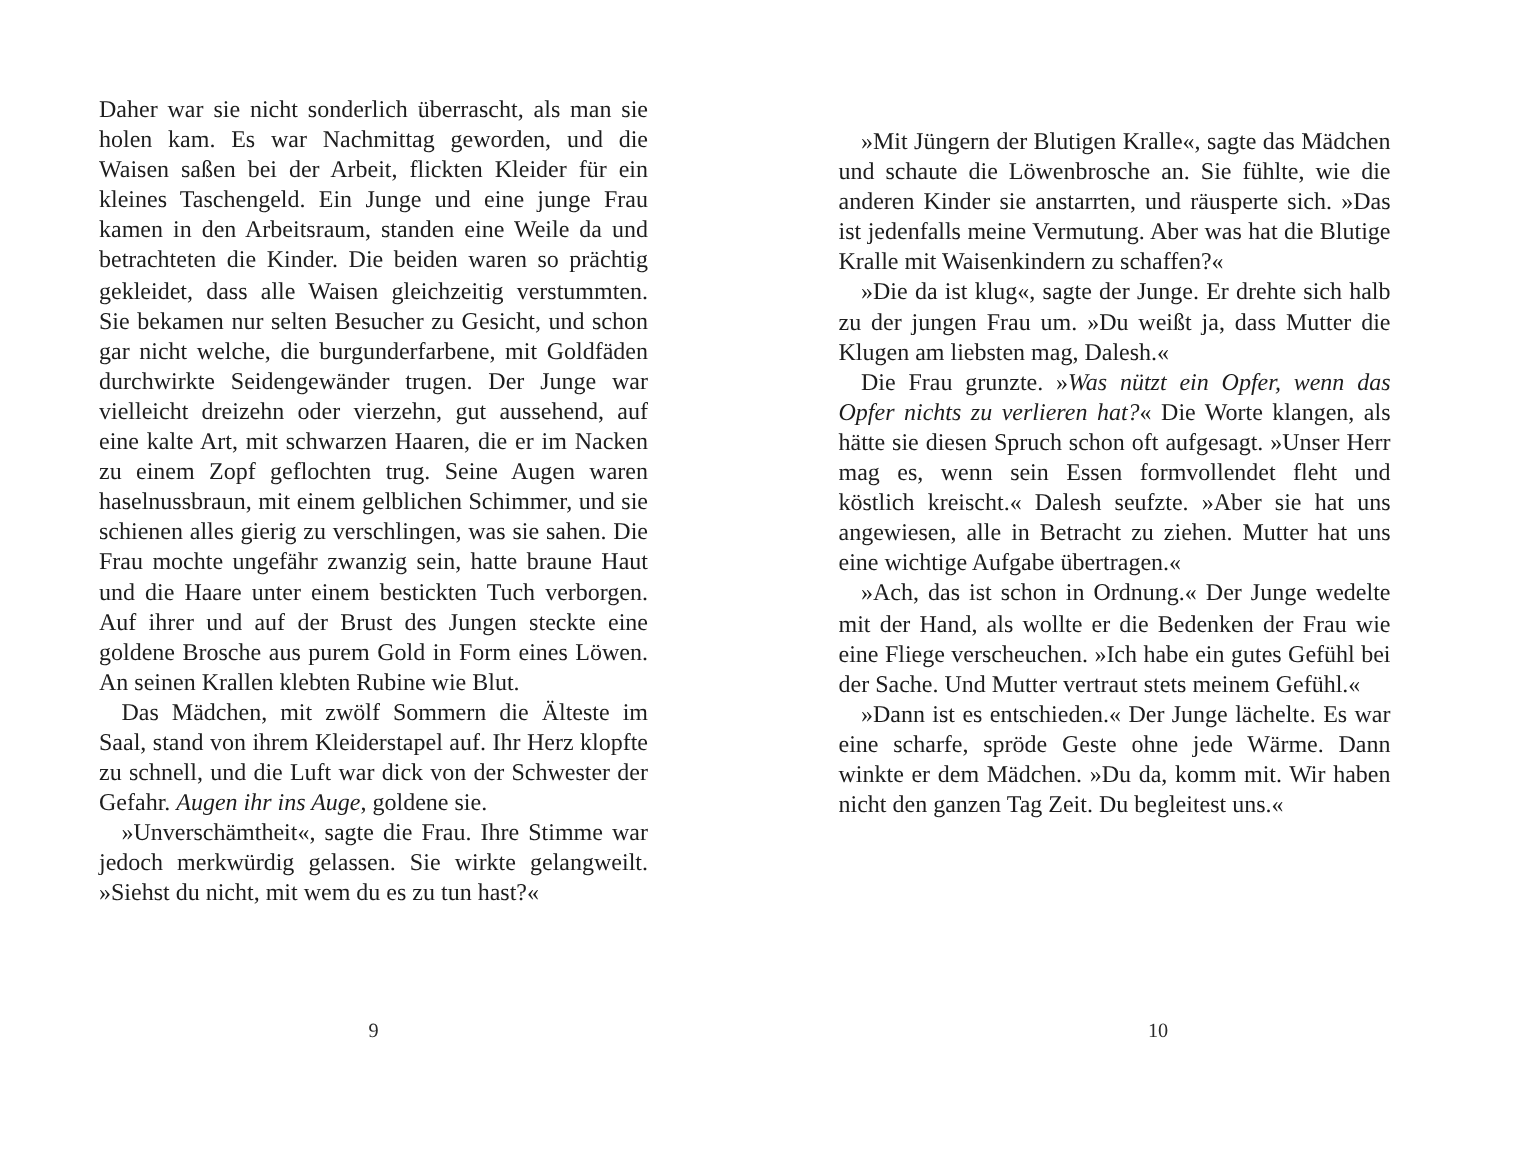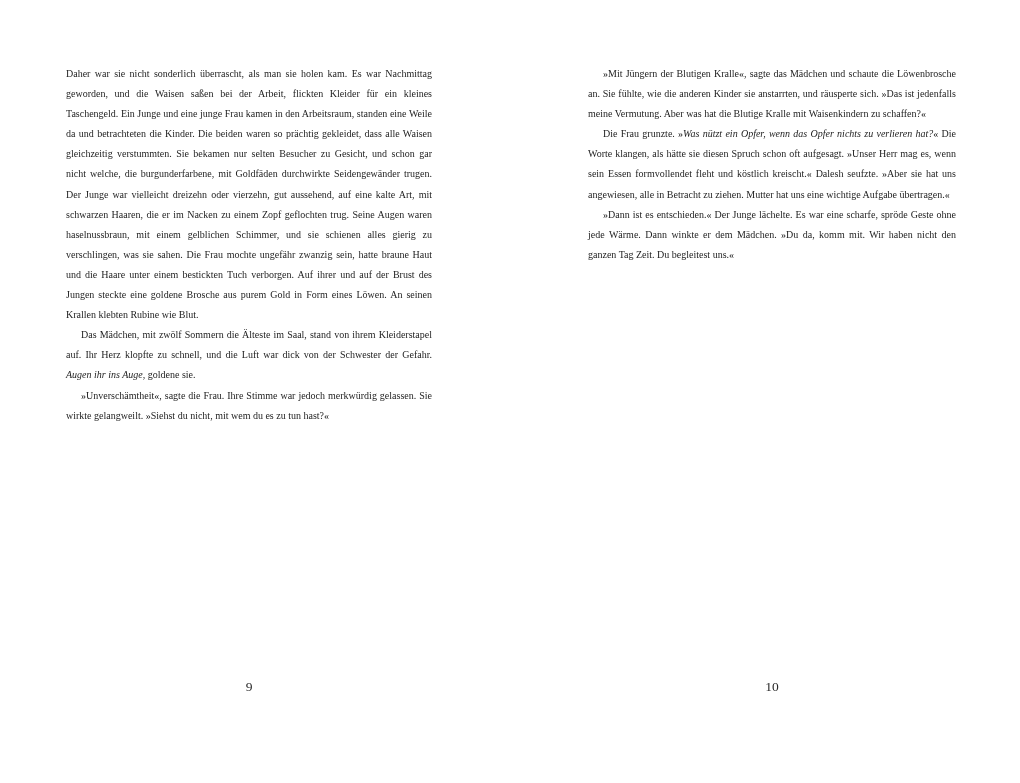"Daher war sie nicht sonderlich" .text-block { font-size: 10px -> 16px }
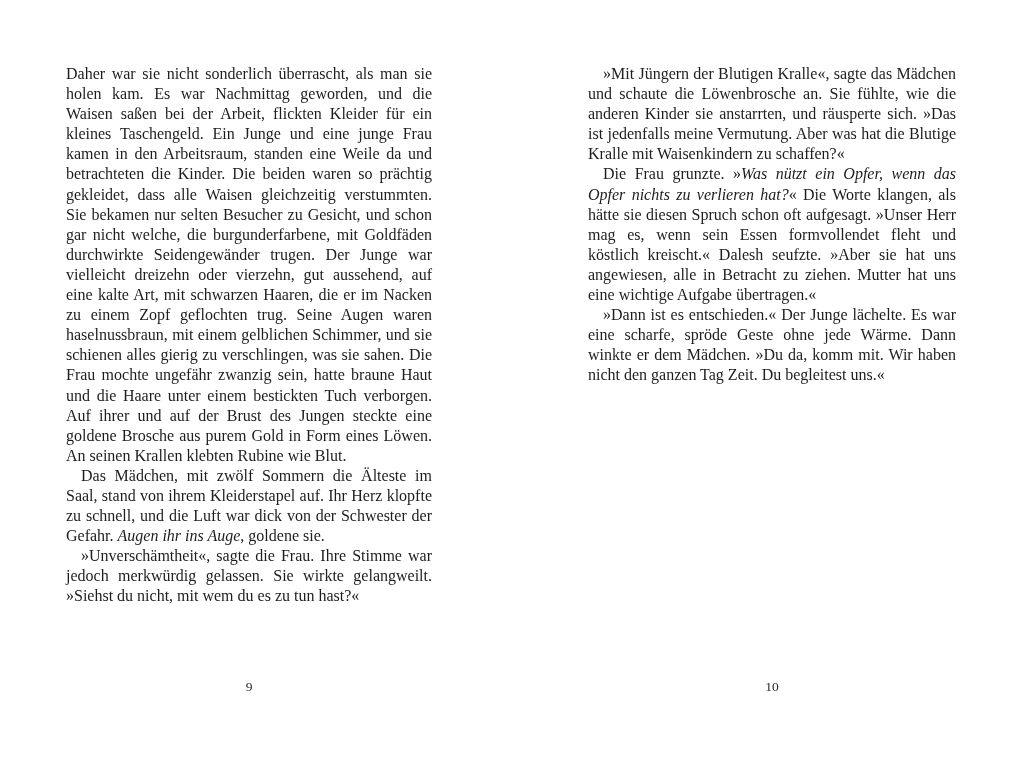"»Mit Jüngern der Blutigen Kralle«," .text-block-right { left: 588px -> 559px; margin-top: none -> 21px }
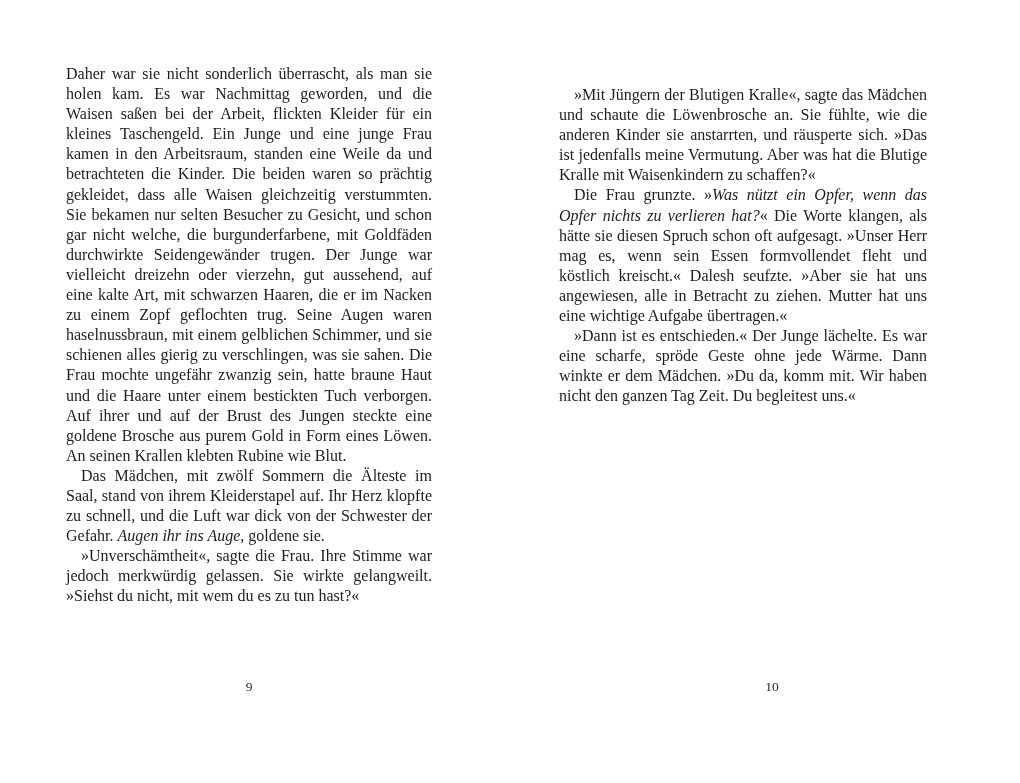"»Die da ist klug«, sagte" p.para { html: none -> <p><span>»Die da ist klug«, sagte der Junge. Er drehte sich halb zu der jungen Frau um. »Du weißt ja, dass Mutter die Klugen am liebsten mag, Dalesh.«</span></p> }
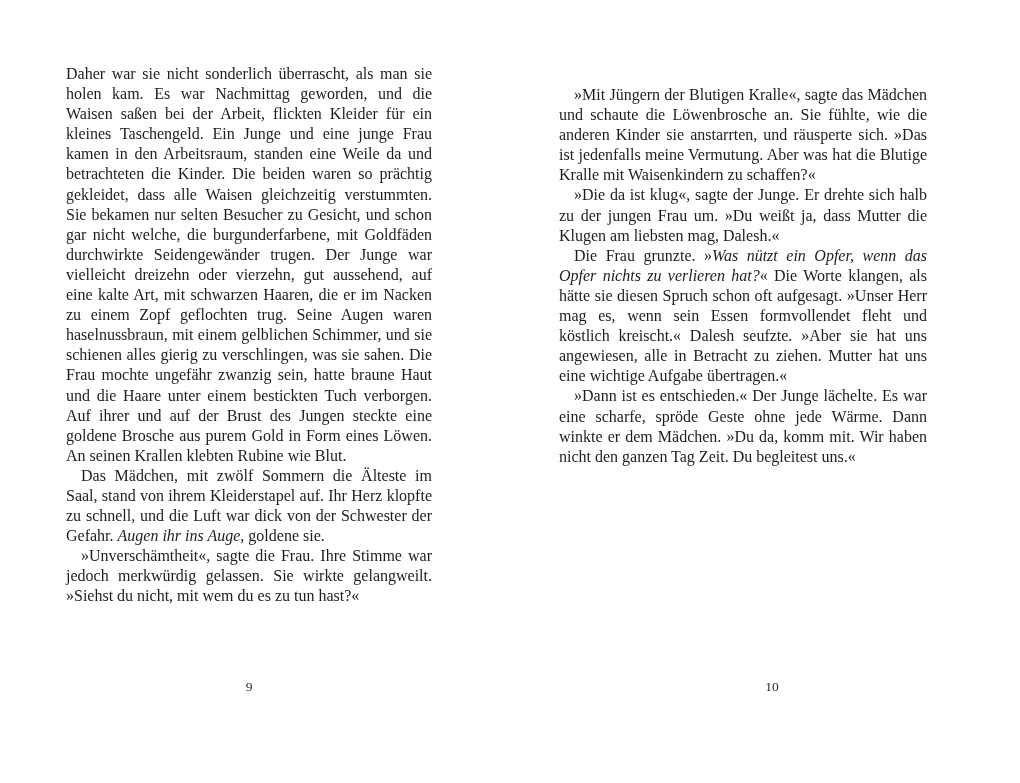"»Ach, das ist schon in" p.para { html: none -> <p><span>»Ach, das ist schon in Ordnung.« Der Junge wedelte mit der Hand, als wollte er die Bedenken der Frau wie eine Fliege verscheuchen. »Ich habe ein gutes Gefühl bei der Sache. Und Mutter vertraut stets meinem Gefühl.«</span></p> }
